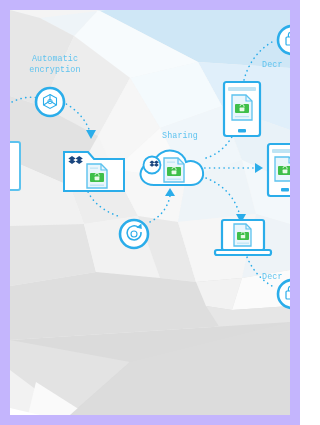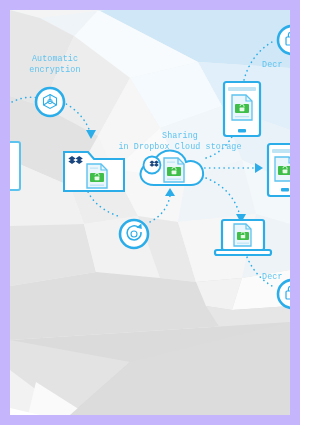"in Dropbox Cloud storage" div { html: <div>in Dropbox Cloud storage</div> -> none }
